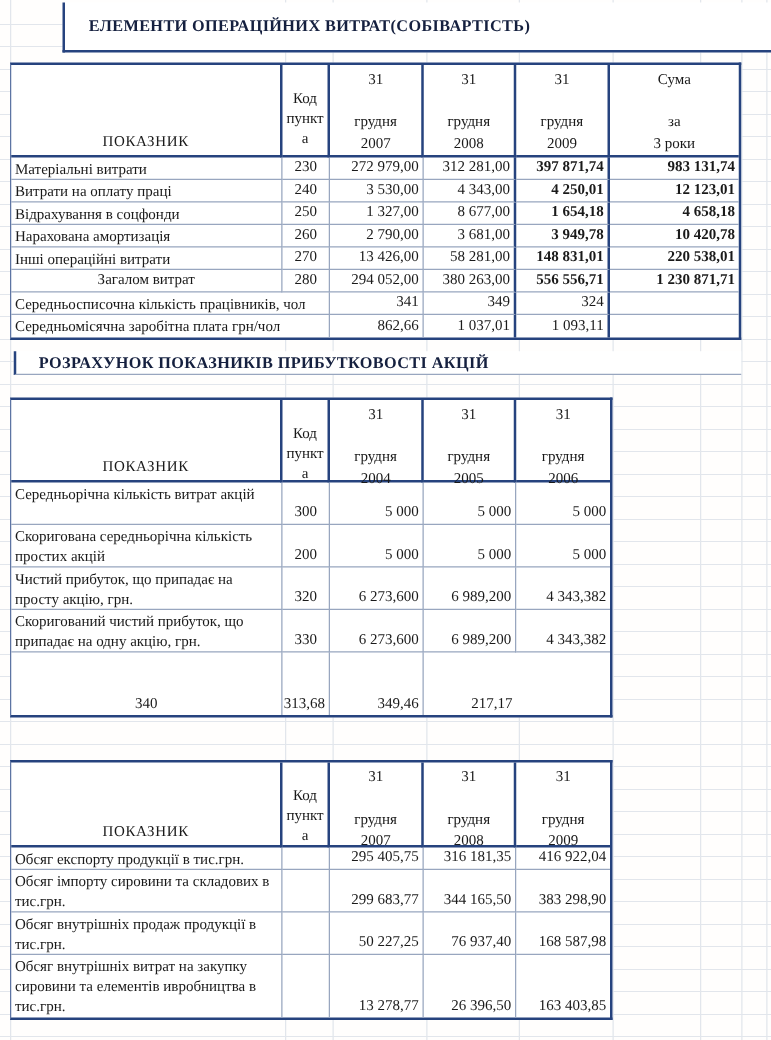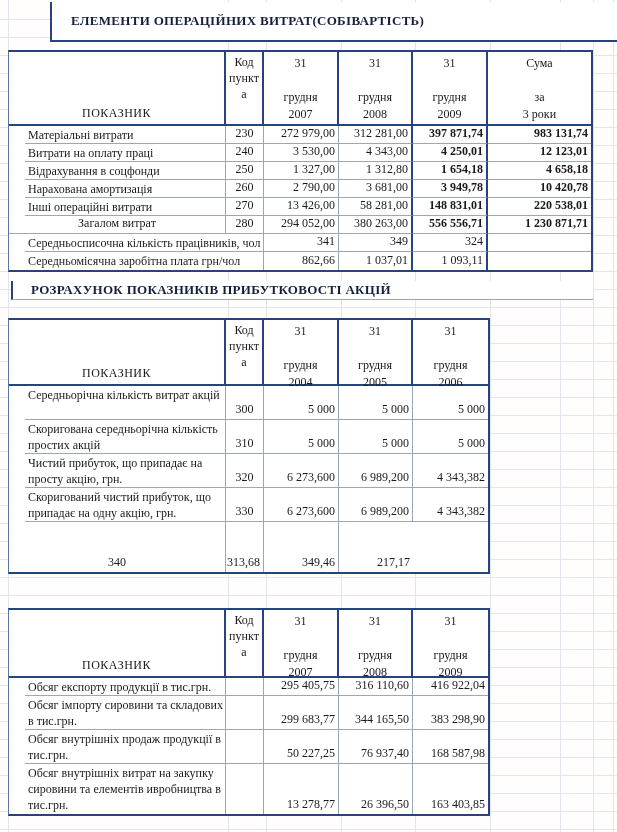"Код" .h-code { padding-top: 2px -> 18px }
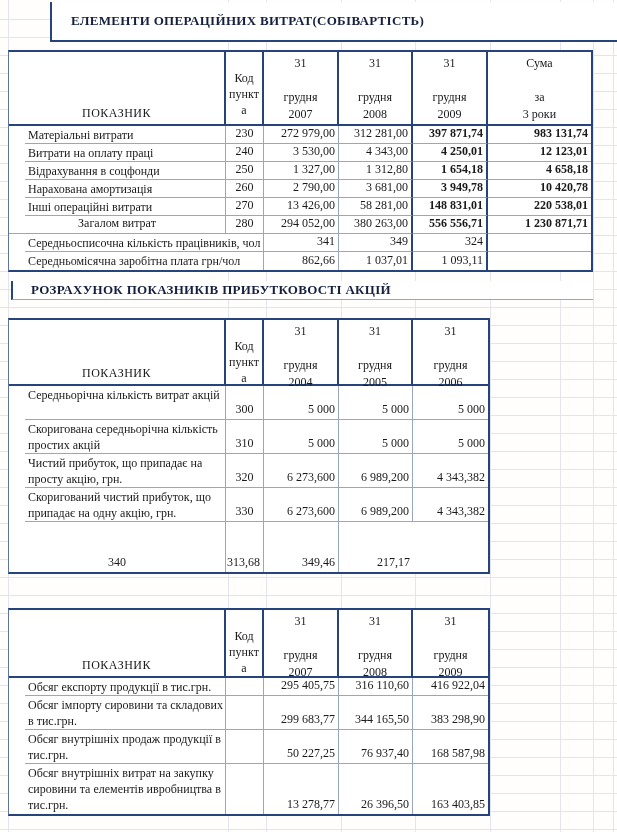"Матеріальні витрати" .lab { margin-left: 16px -> none }
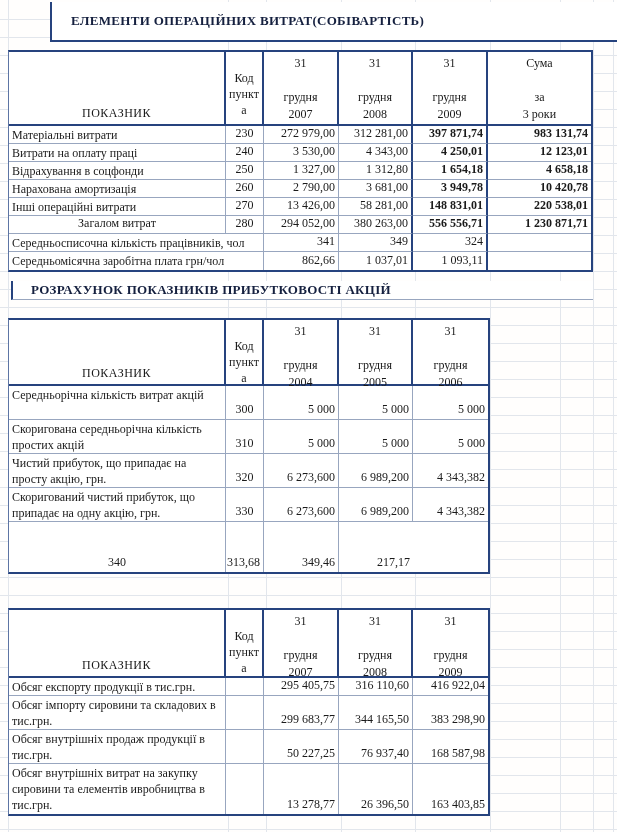"1 312,80" div.c { text: 1 312,80 -> 8 677,00 }
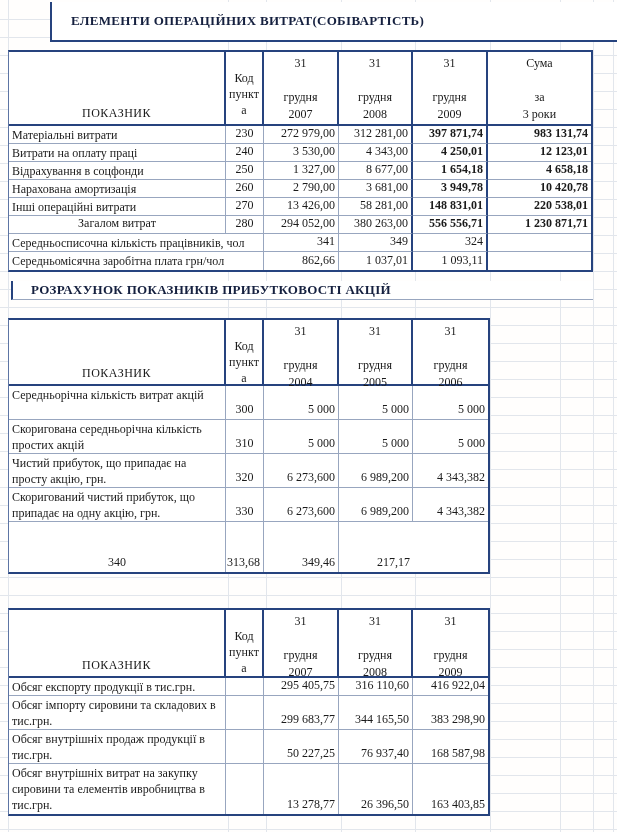"310" div.c { text: 310 -> 200 }
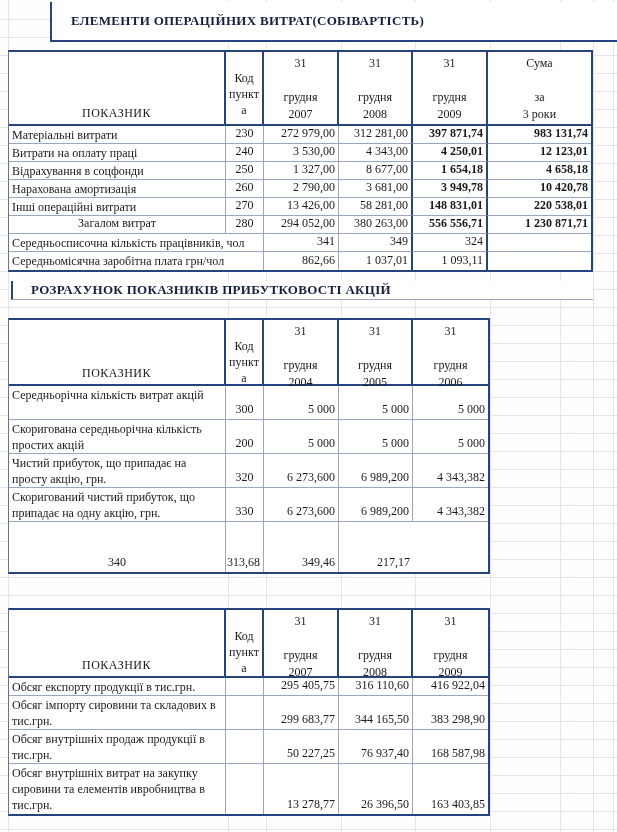"316 110,60" div.c { text: 316 110,60 -> 316 181,35 }
